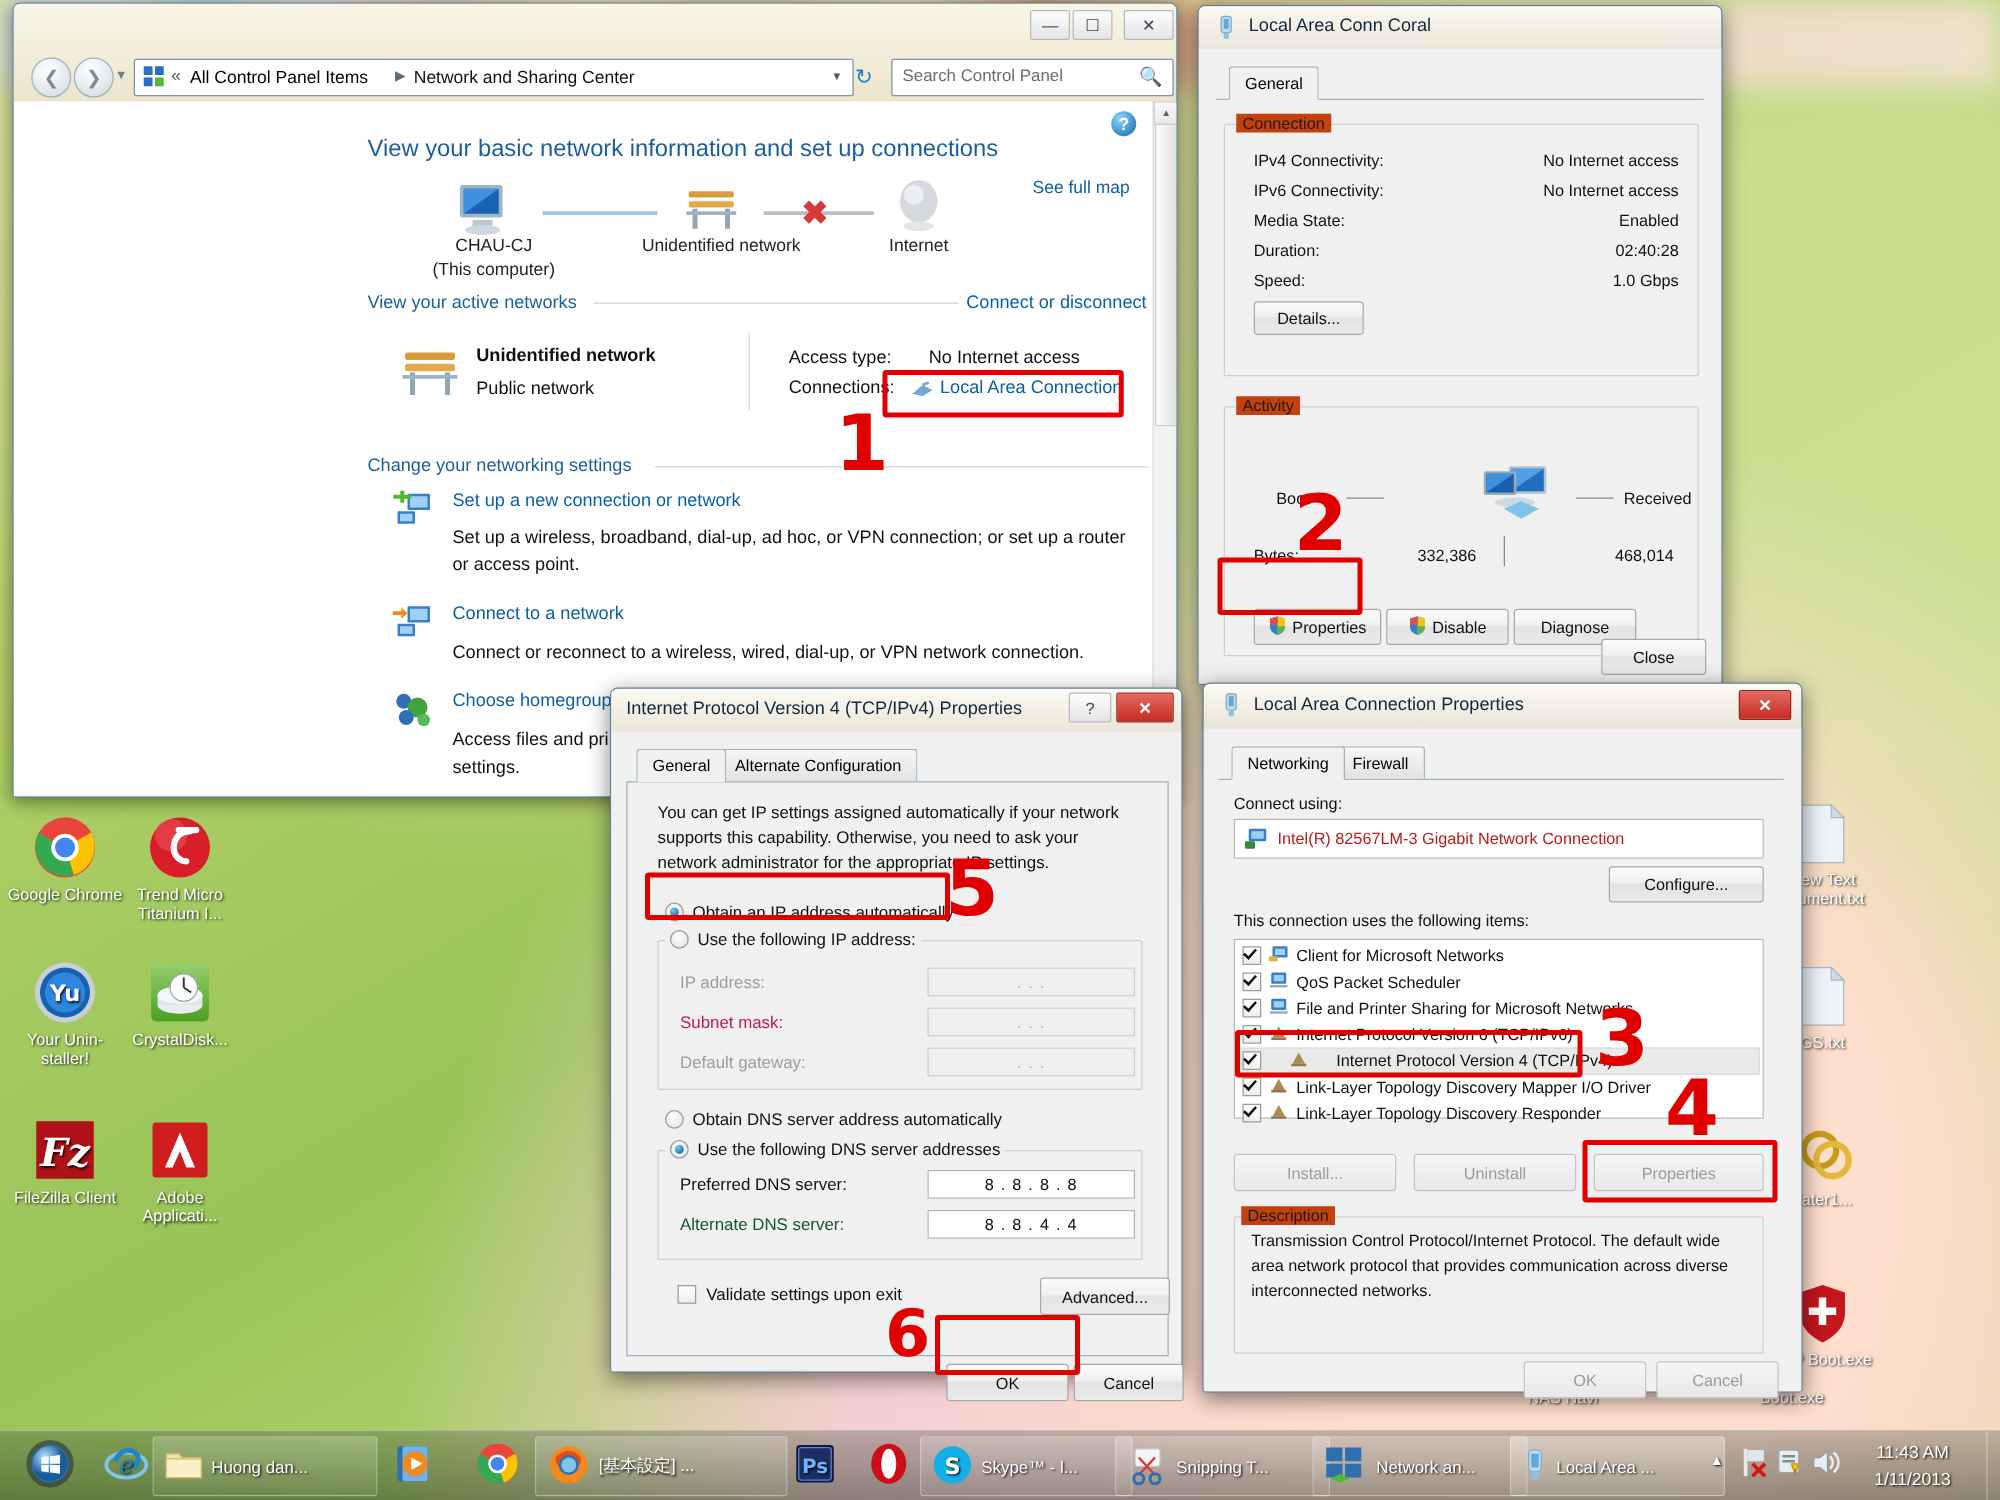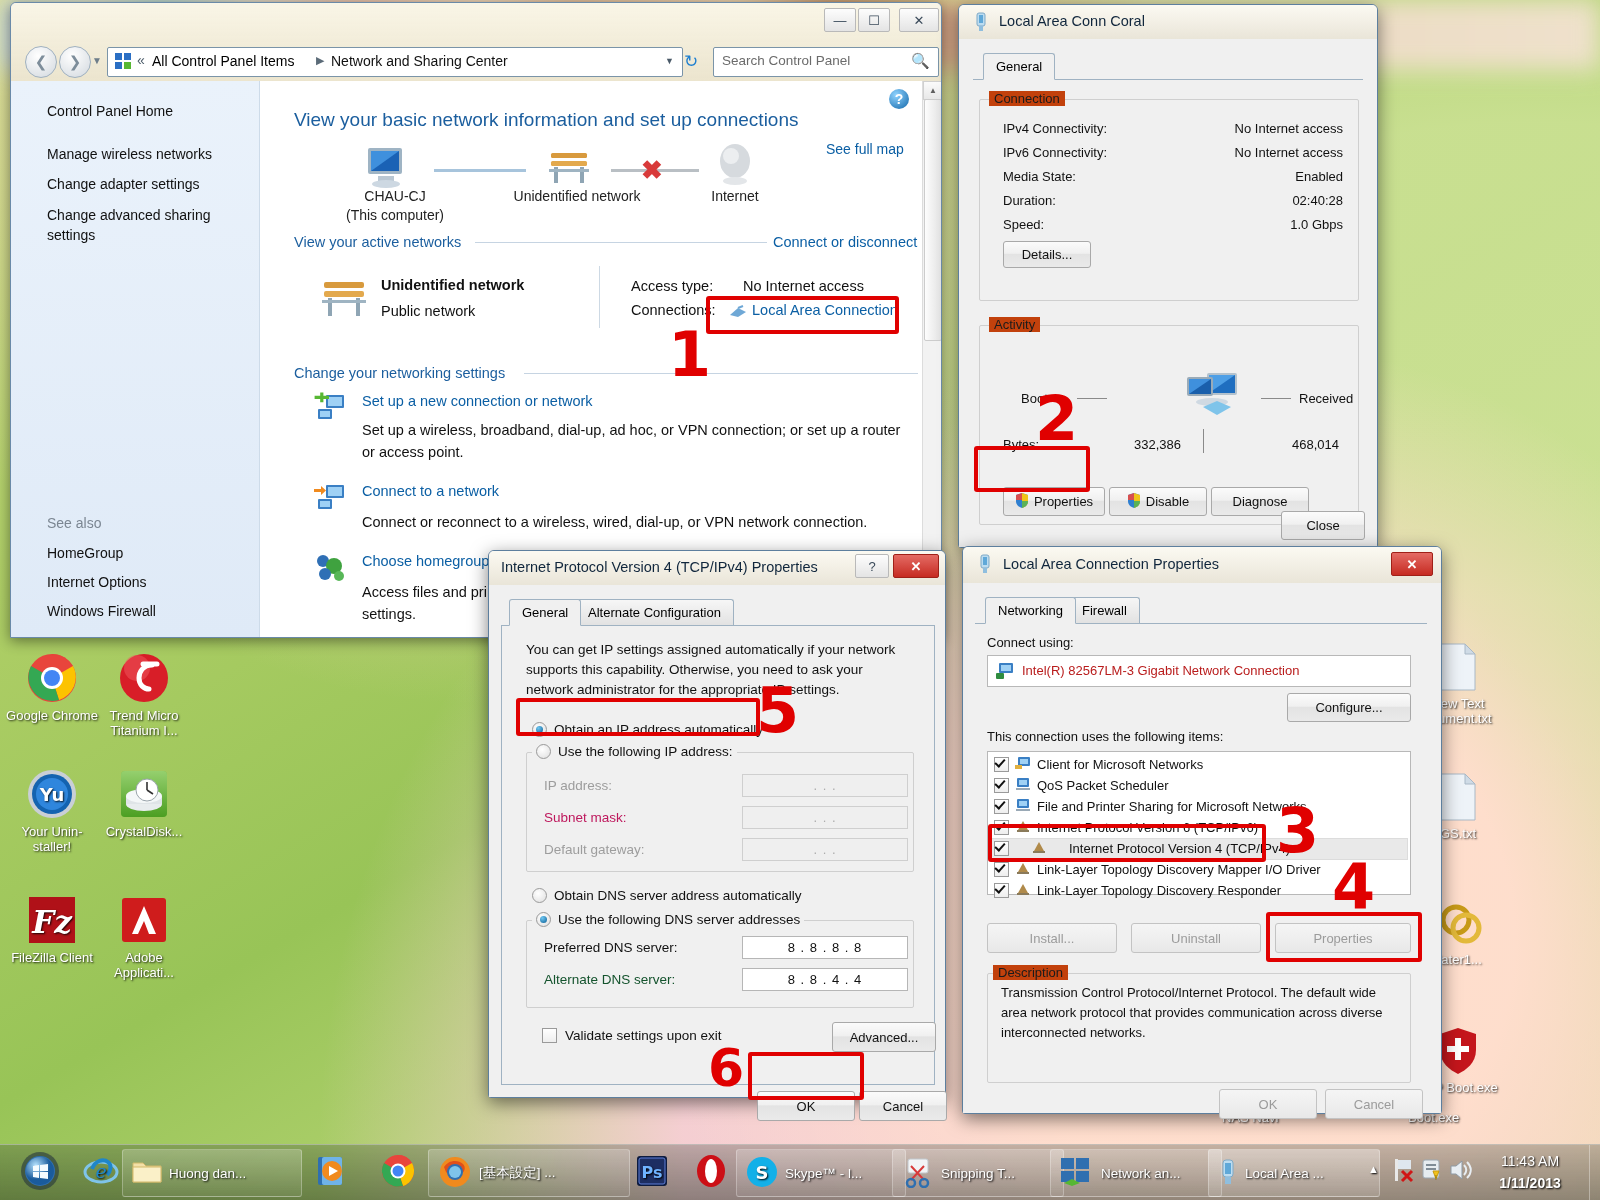"Control Panel Home" div { html: <div> <div>Control Panel Home</div> <div>Manage wireless networks</div> <div>Change adapter settings</div> <div>Change advanced sharing settings</div> <div>See also</div> <div>HomeGroup</div> <div>Internet Options</div> <div>Windows Firewall</div> </div> -> none }
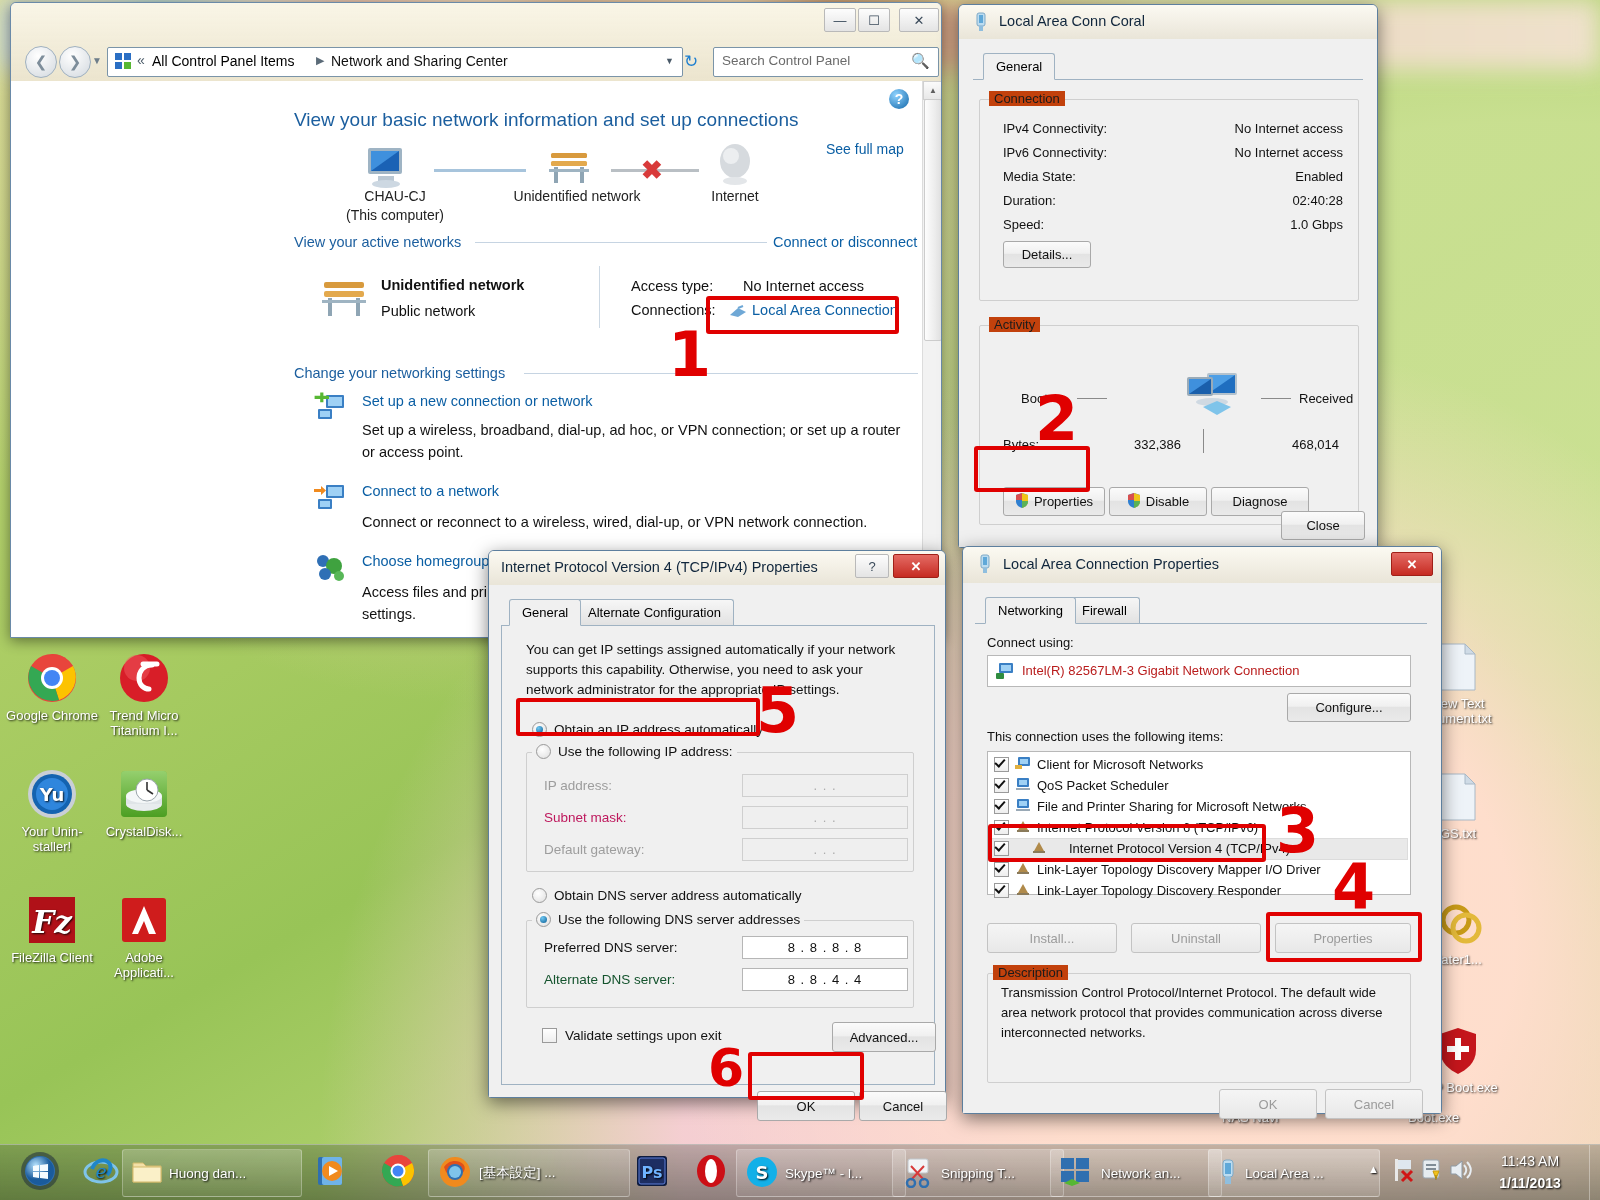"1/11/2013" div { font-weight: bold -> none }
